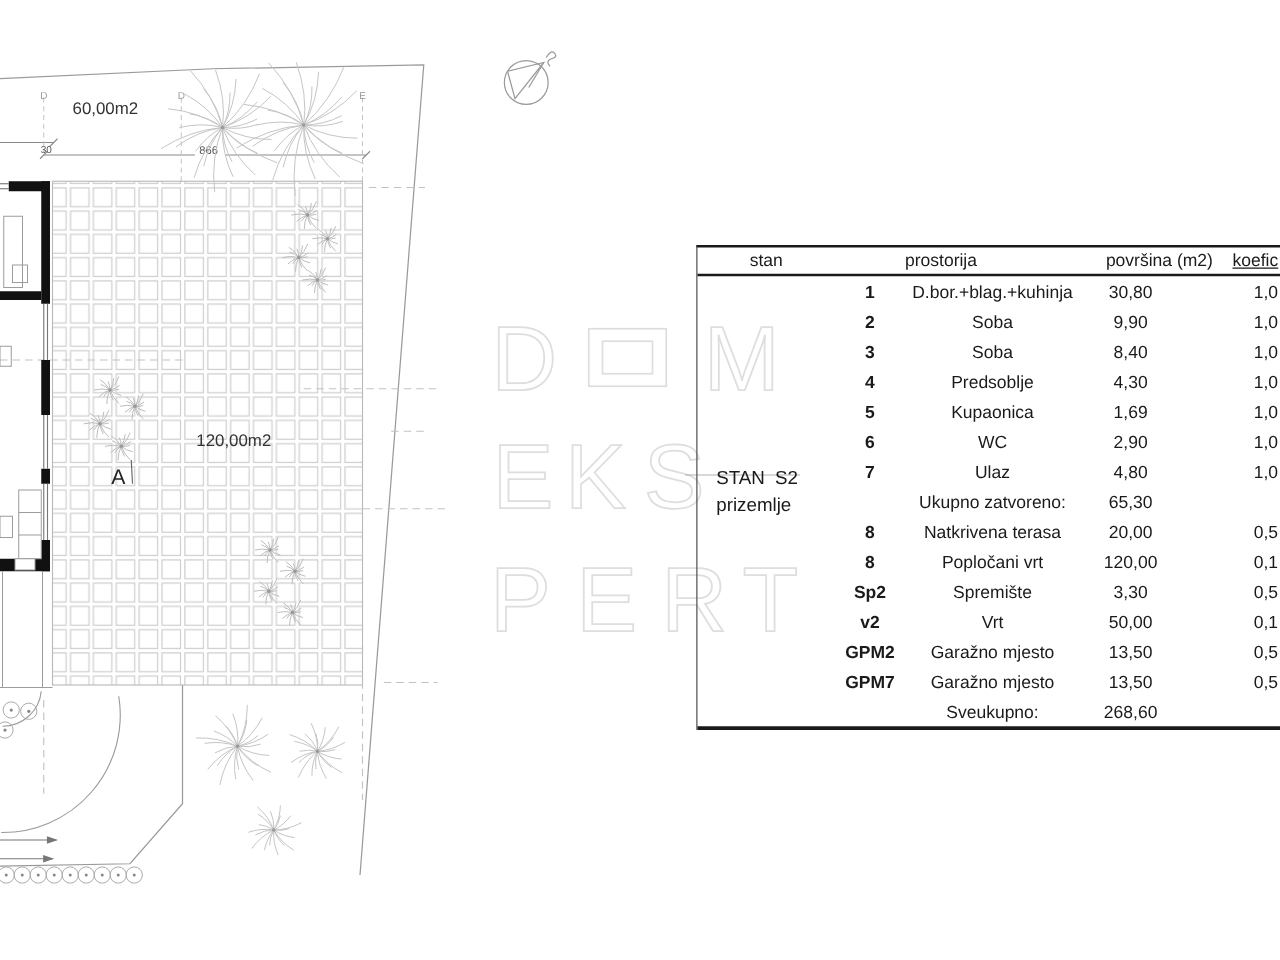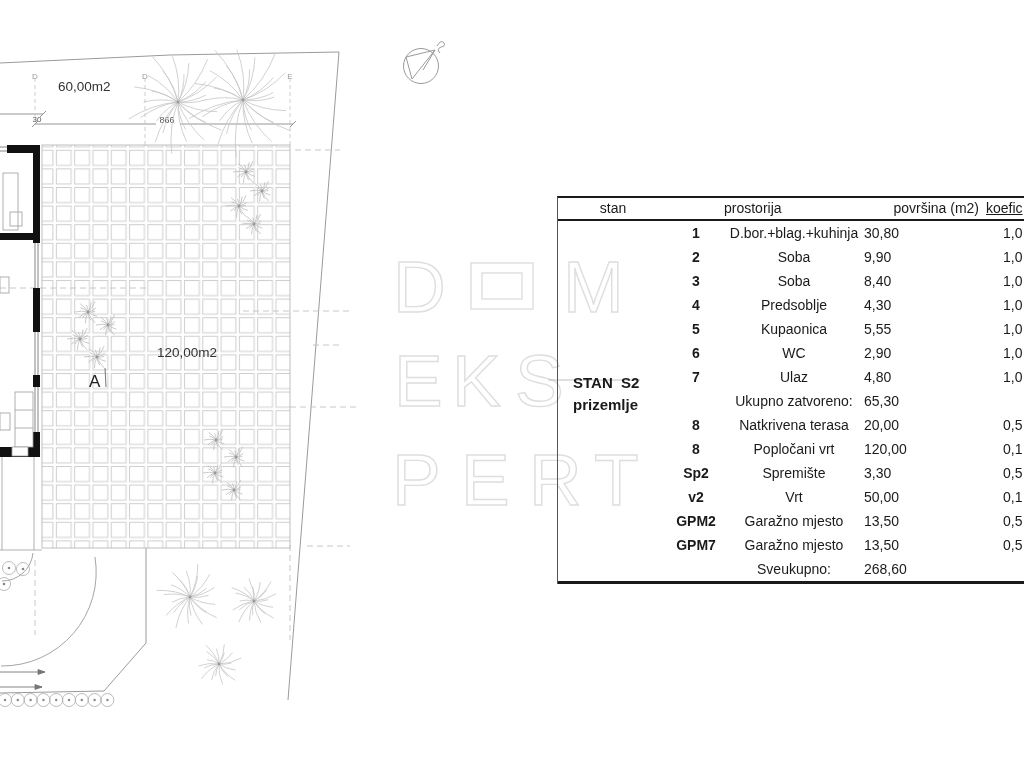"površina (m2)" .h-pov { text-align: right -> center }
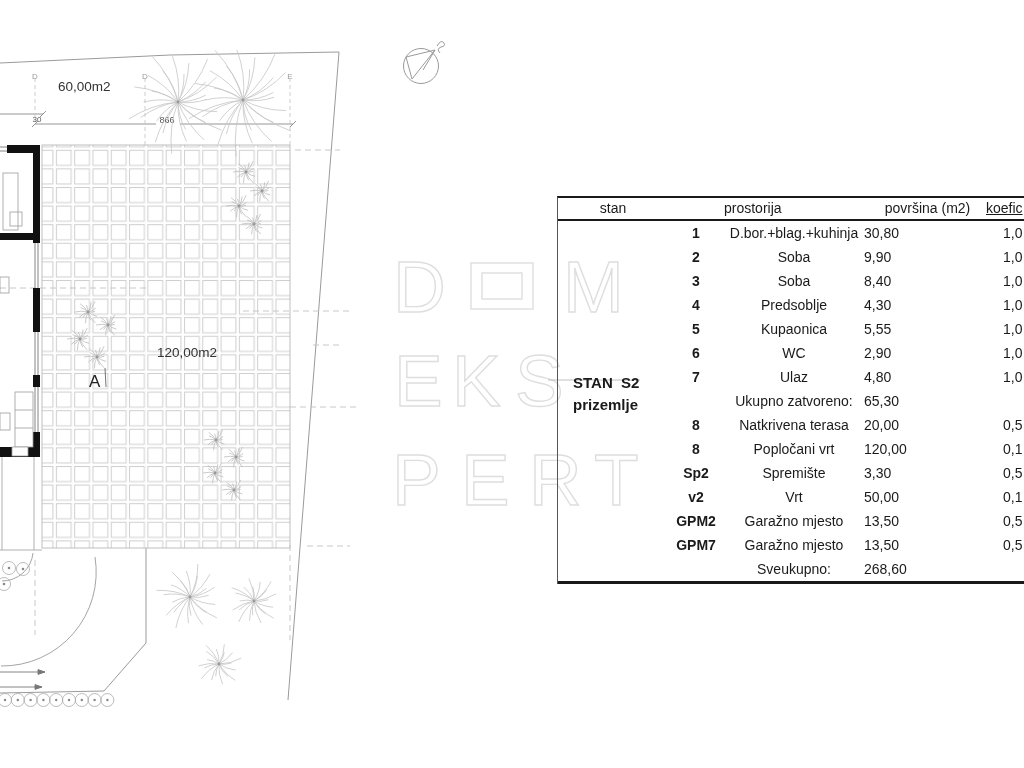"30,80" .rarea { text-align: left -> center }
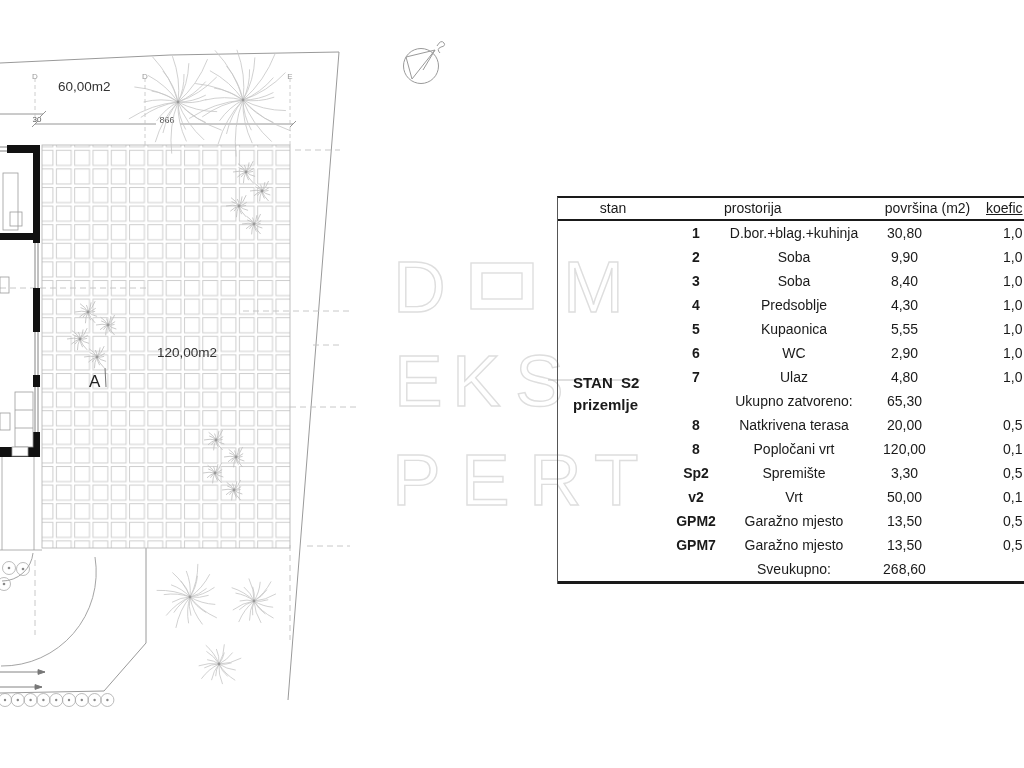"5,55" span.rarea { text: 5,55 -> 1,69 }
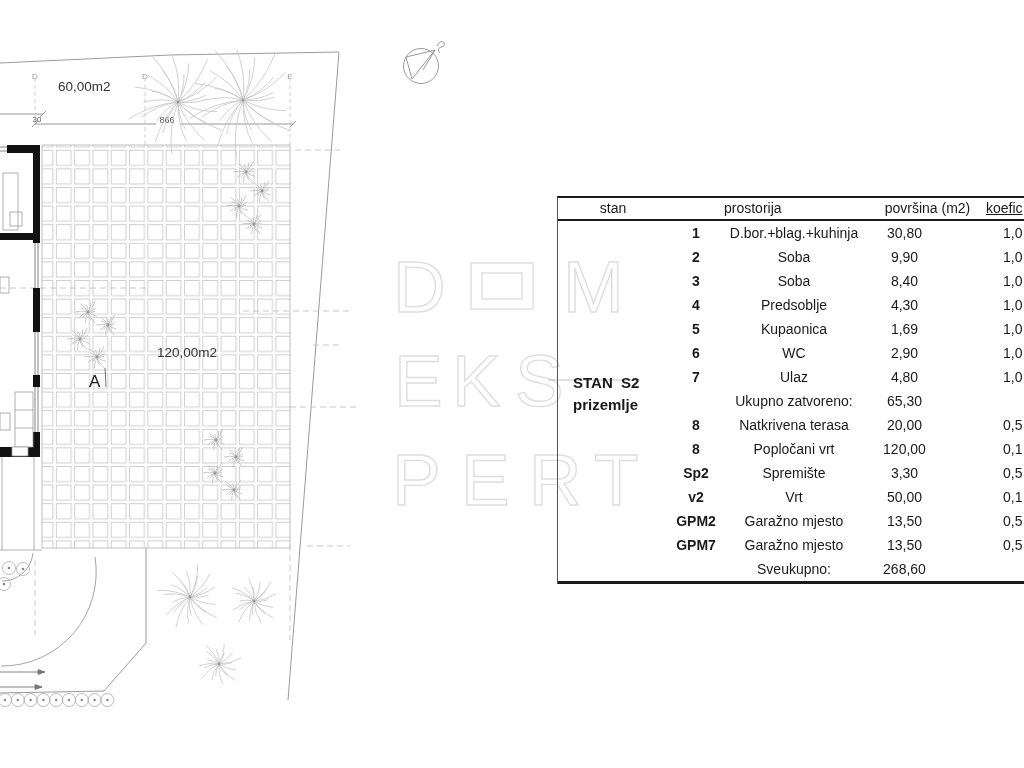"STAN S2" #unit-label { font-weight: bold -> normal }
